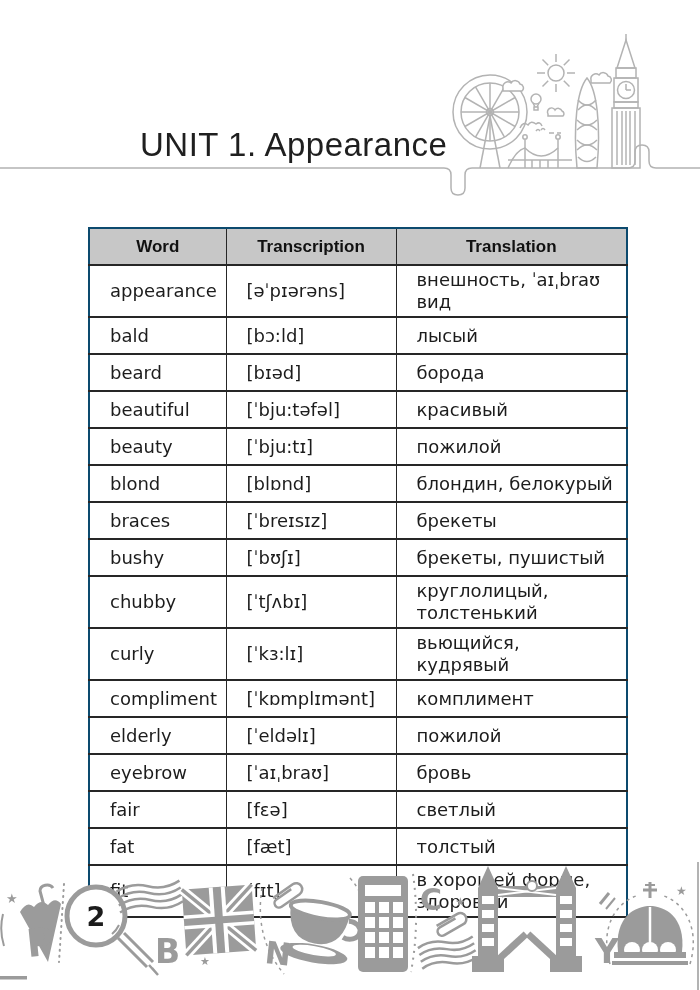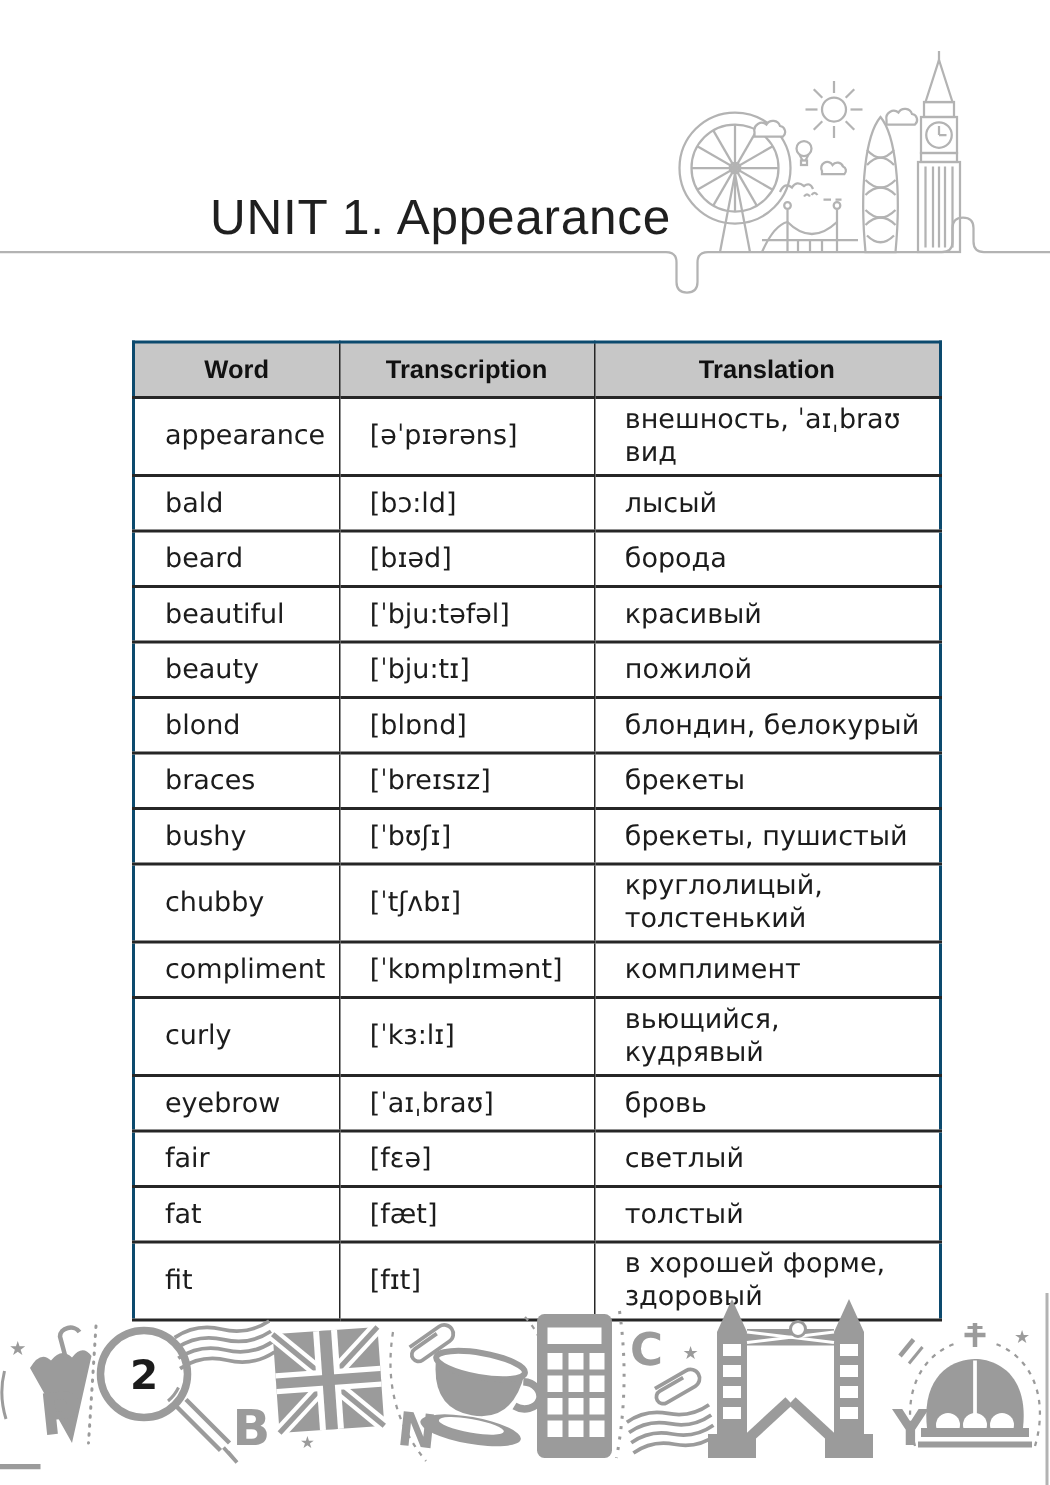"compliment" tr { order: before "curly" -> after "curly" }
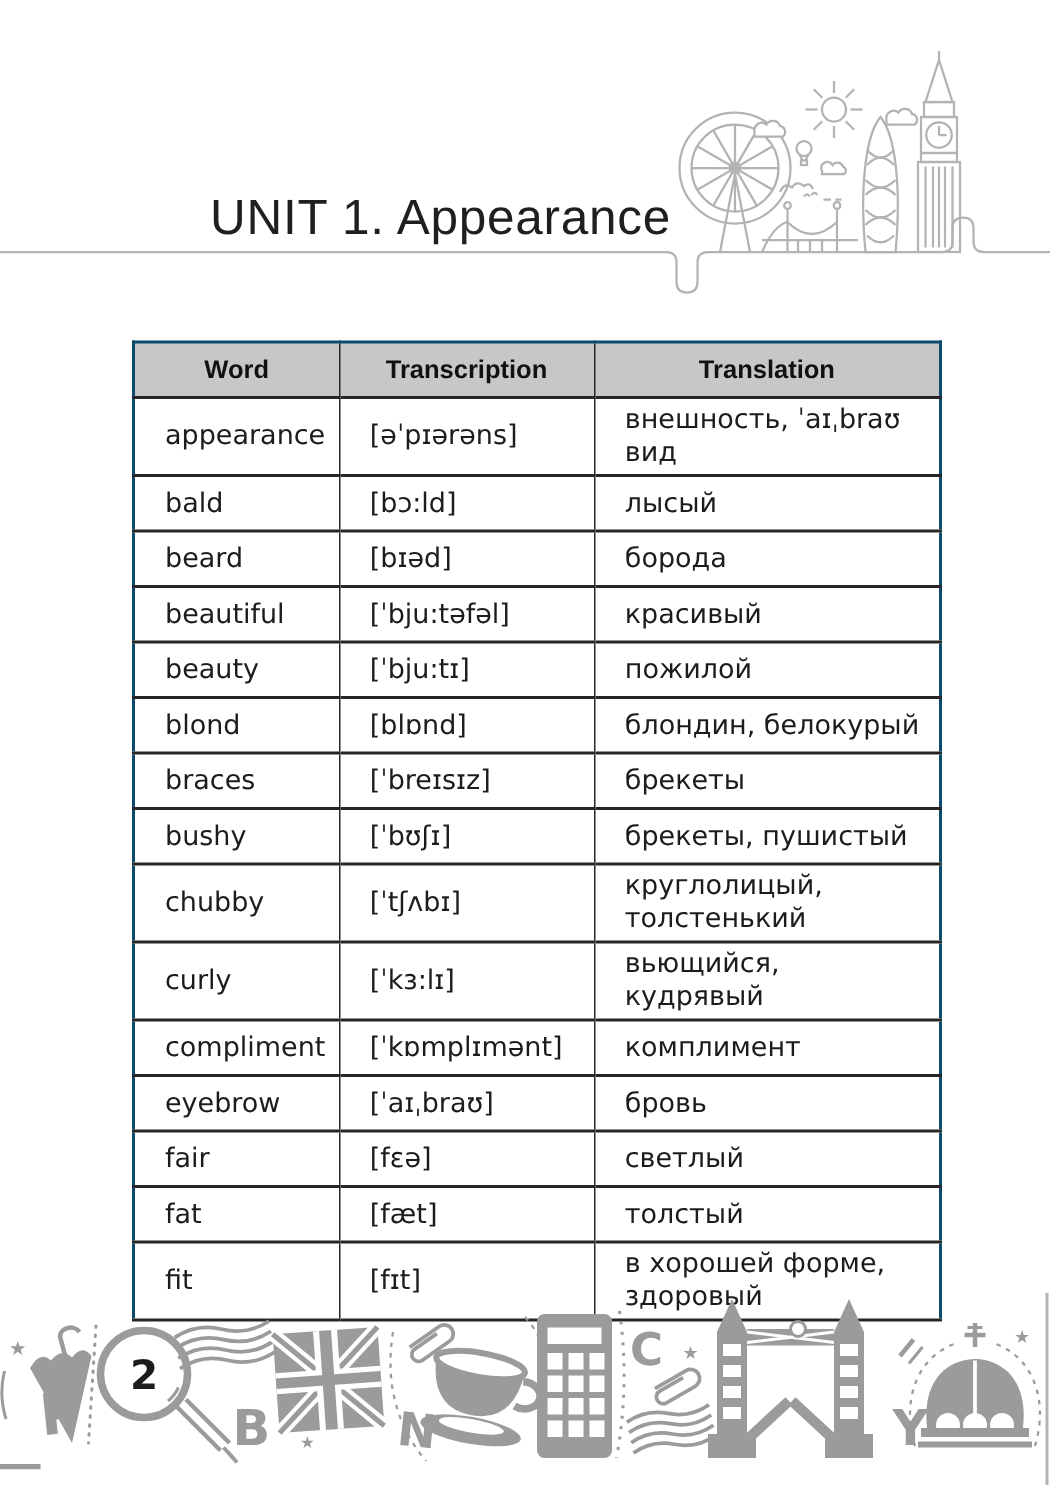"elderly" tr { html: none -> <tr> <td>elderly</td> <td>[ˈeldəlɪ]</td> <td>пожилой</td> </tr> }
